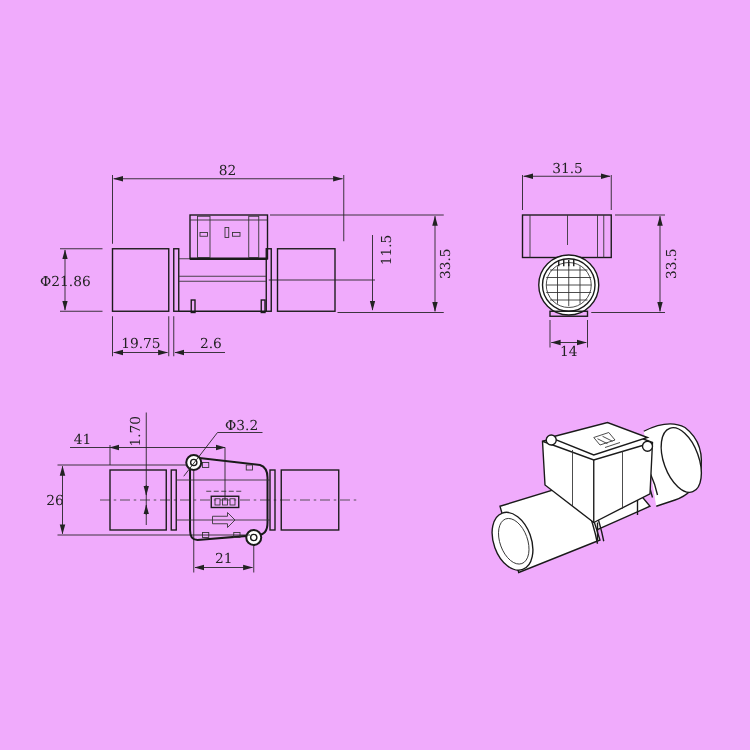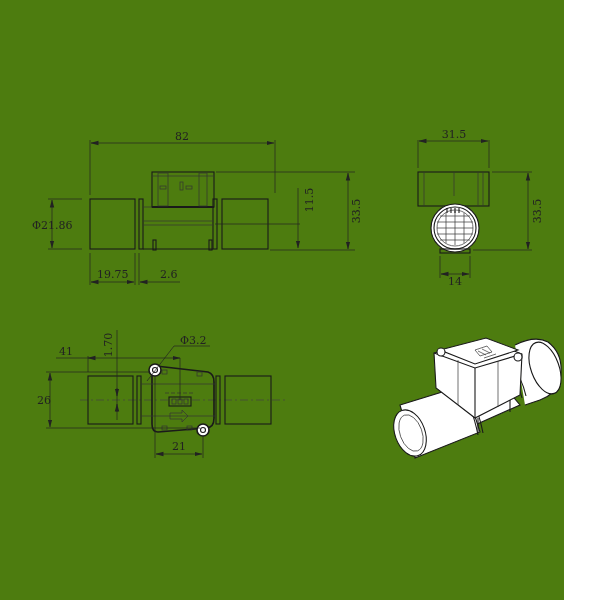"82" #canvas { background: #4d7c0f -> #f0abfc; padding-left: 28px -> none; width: 536px -> 600px }
